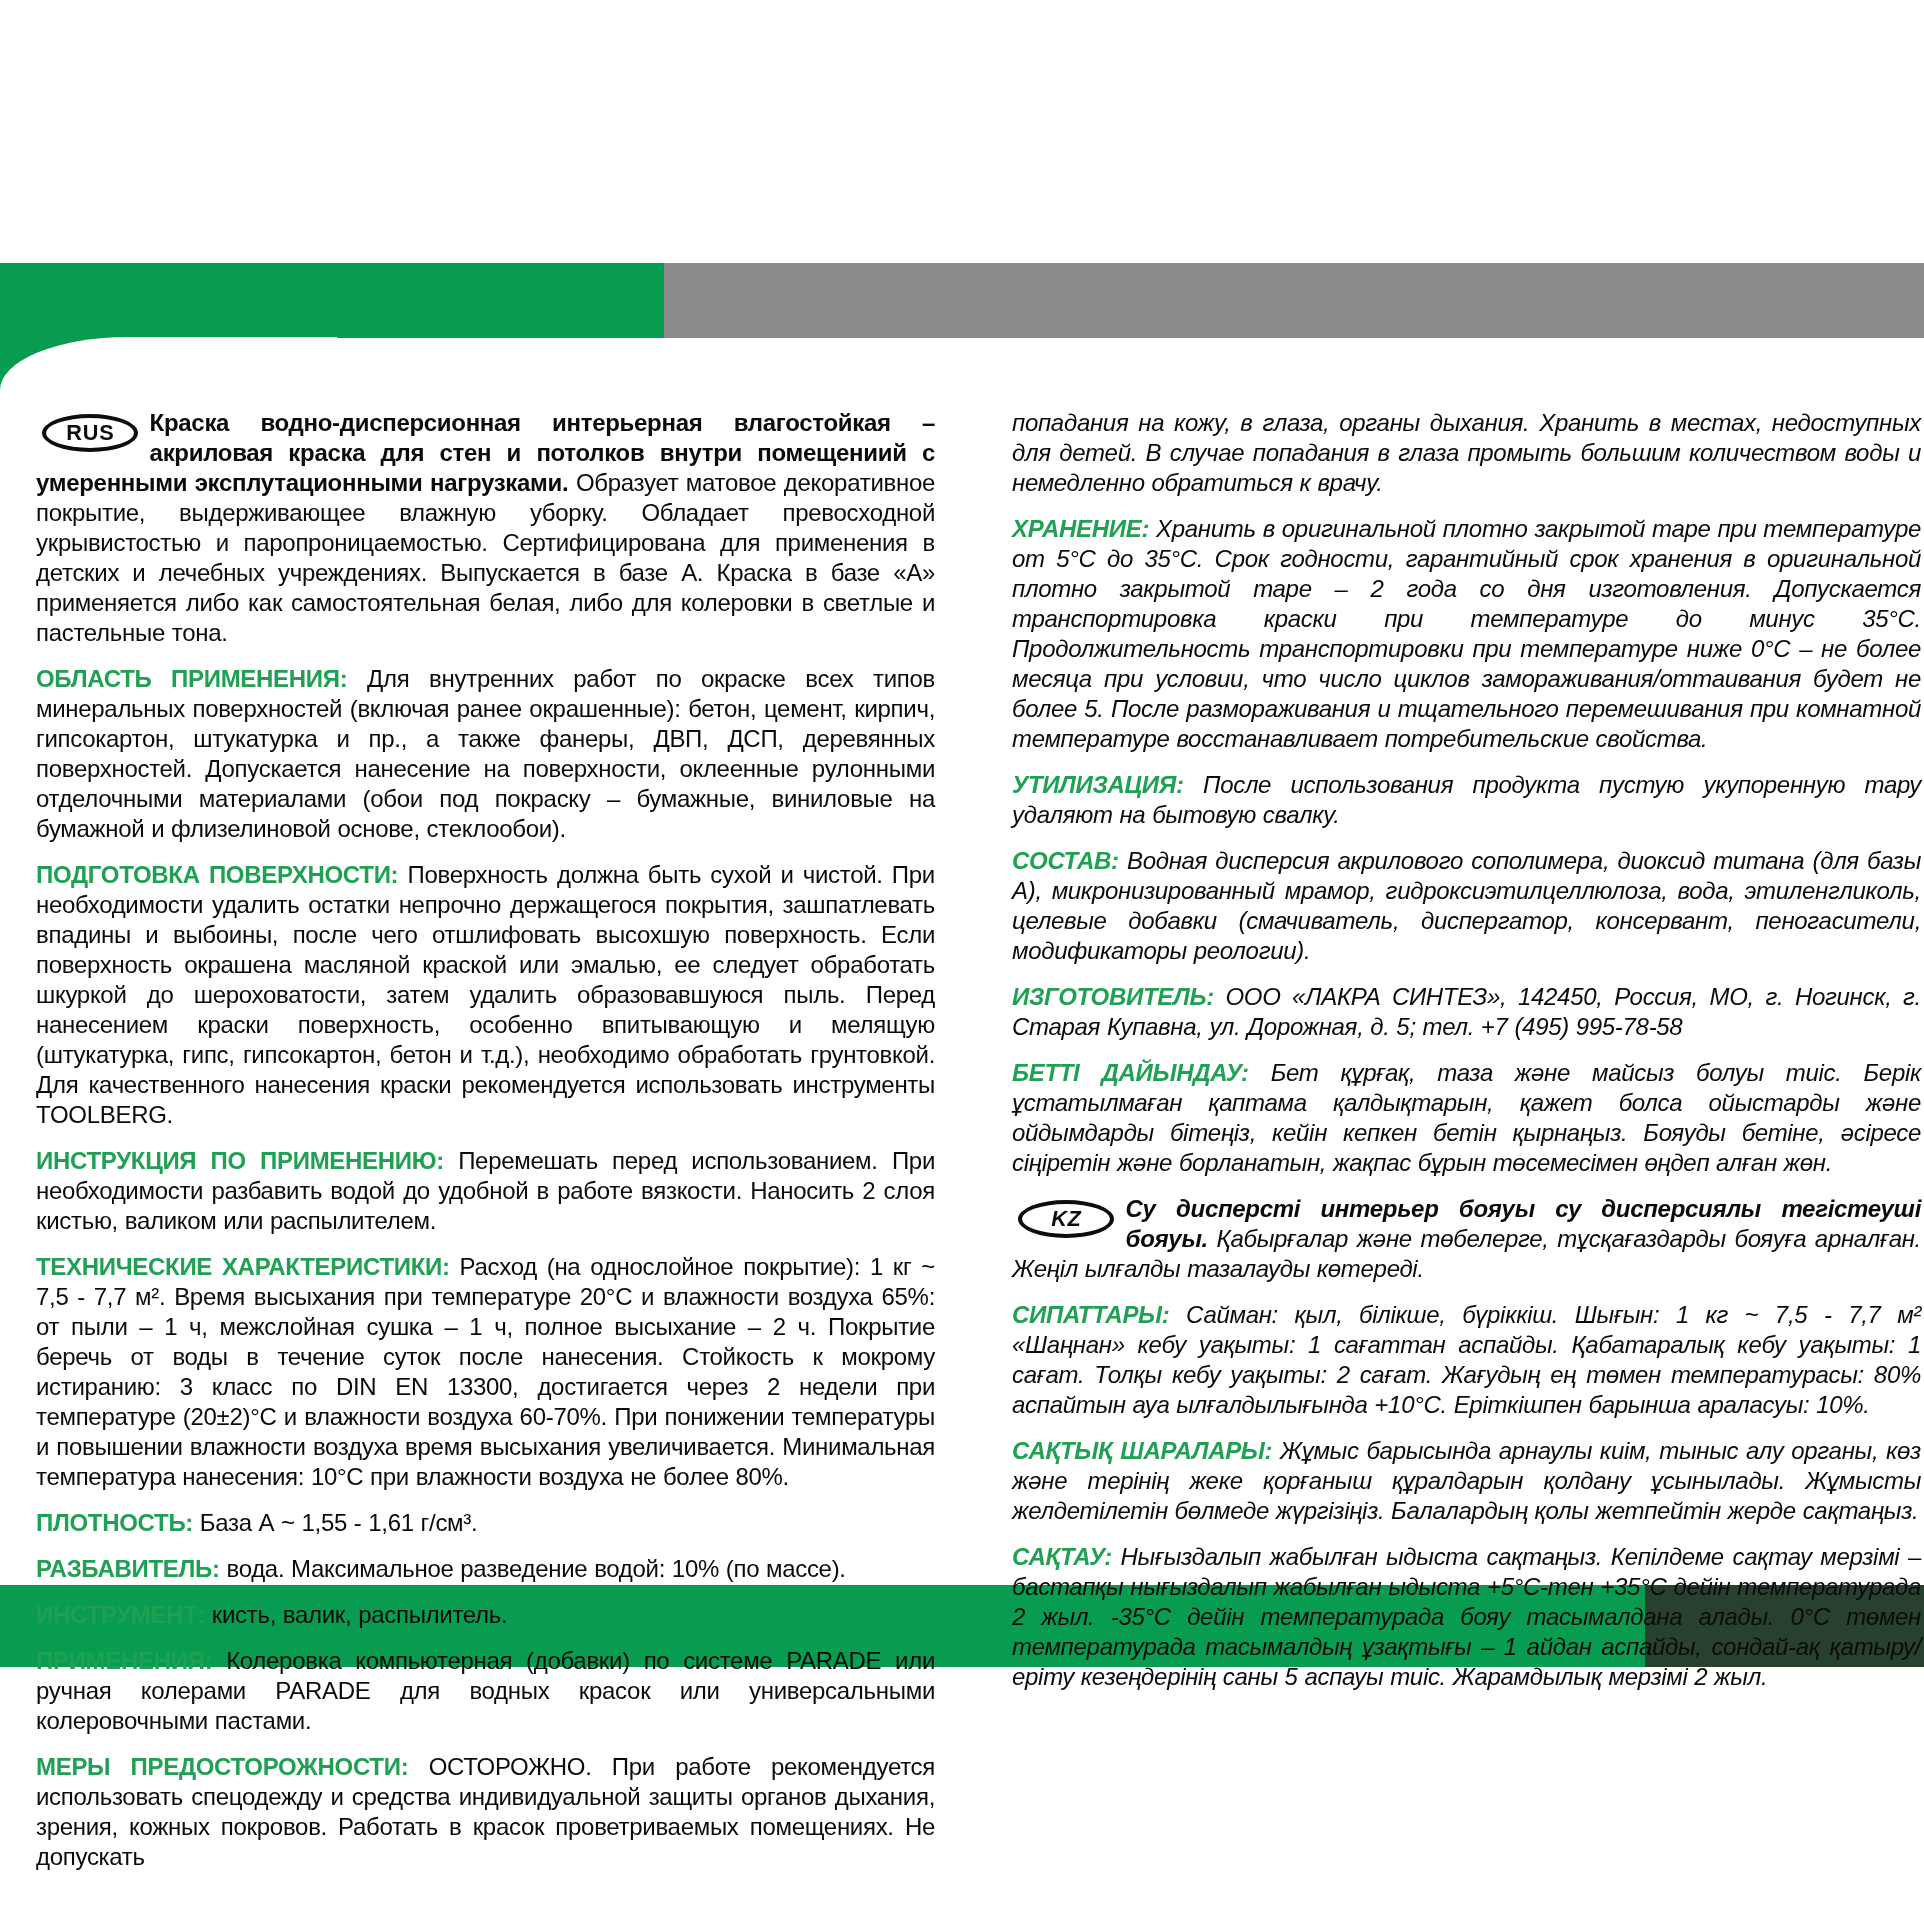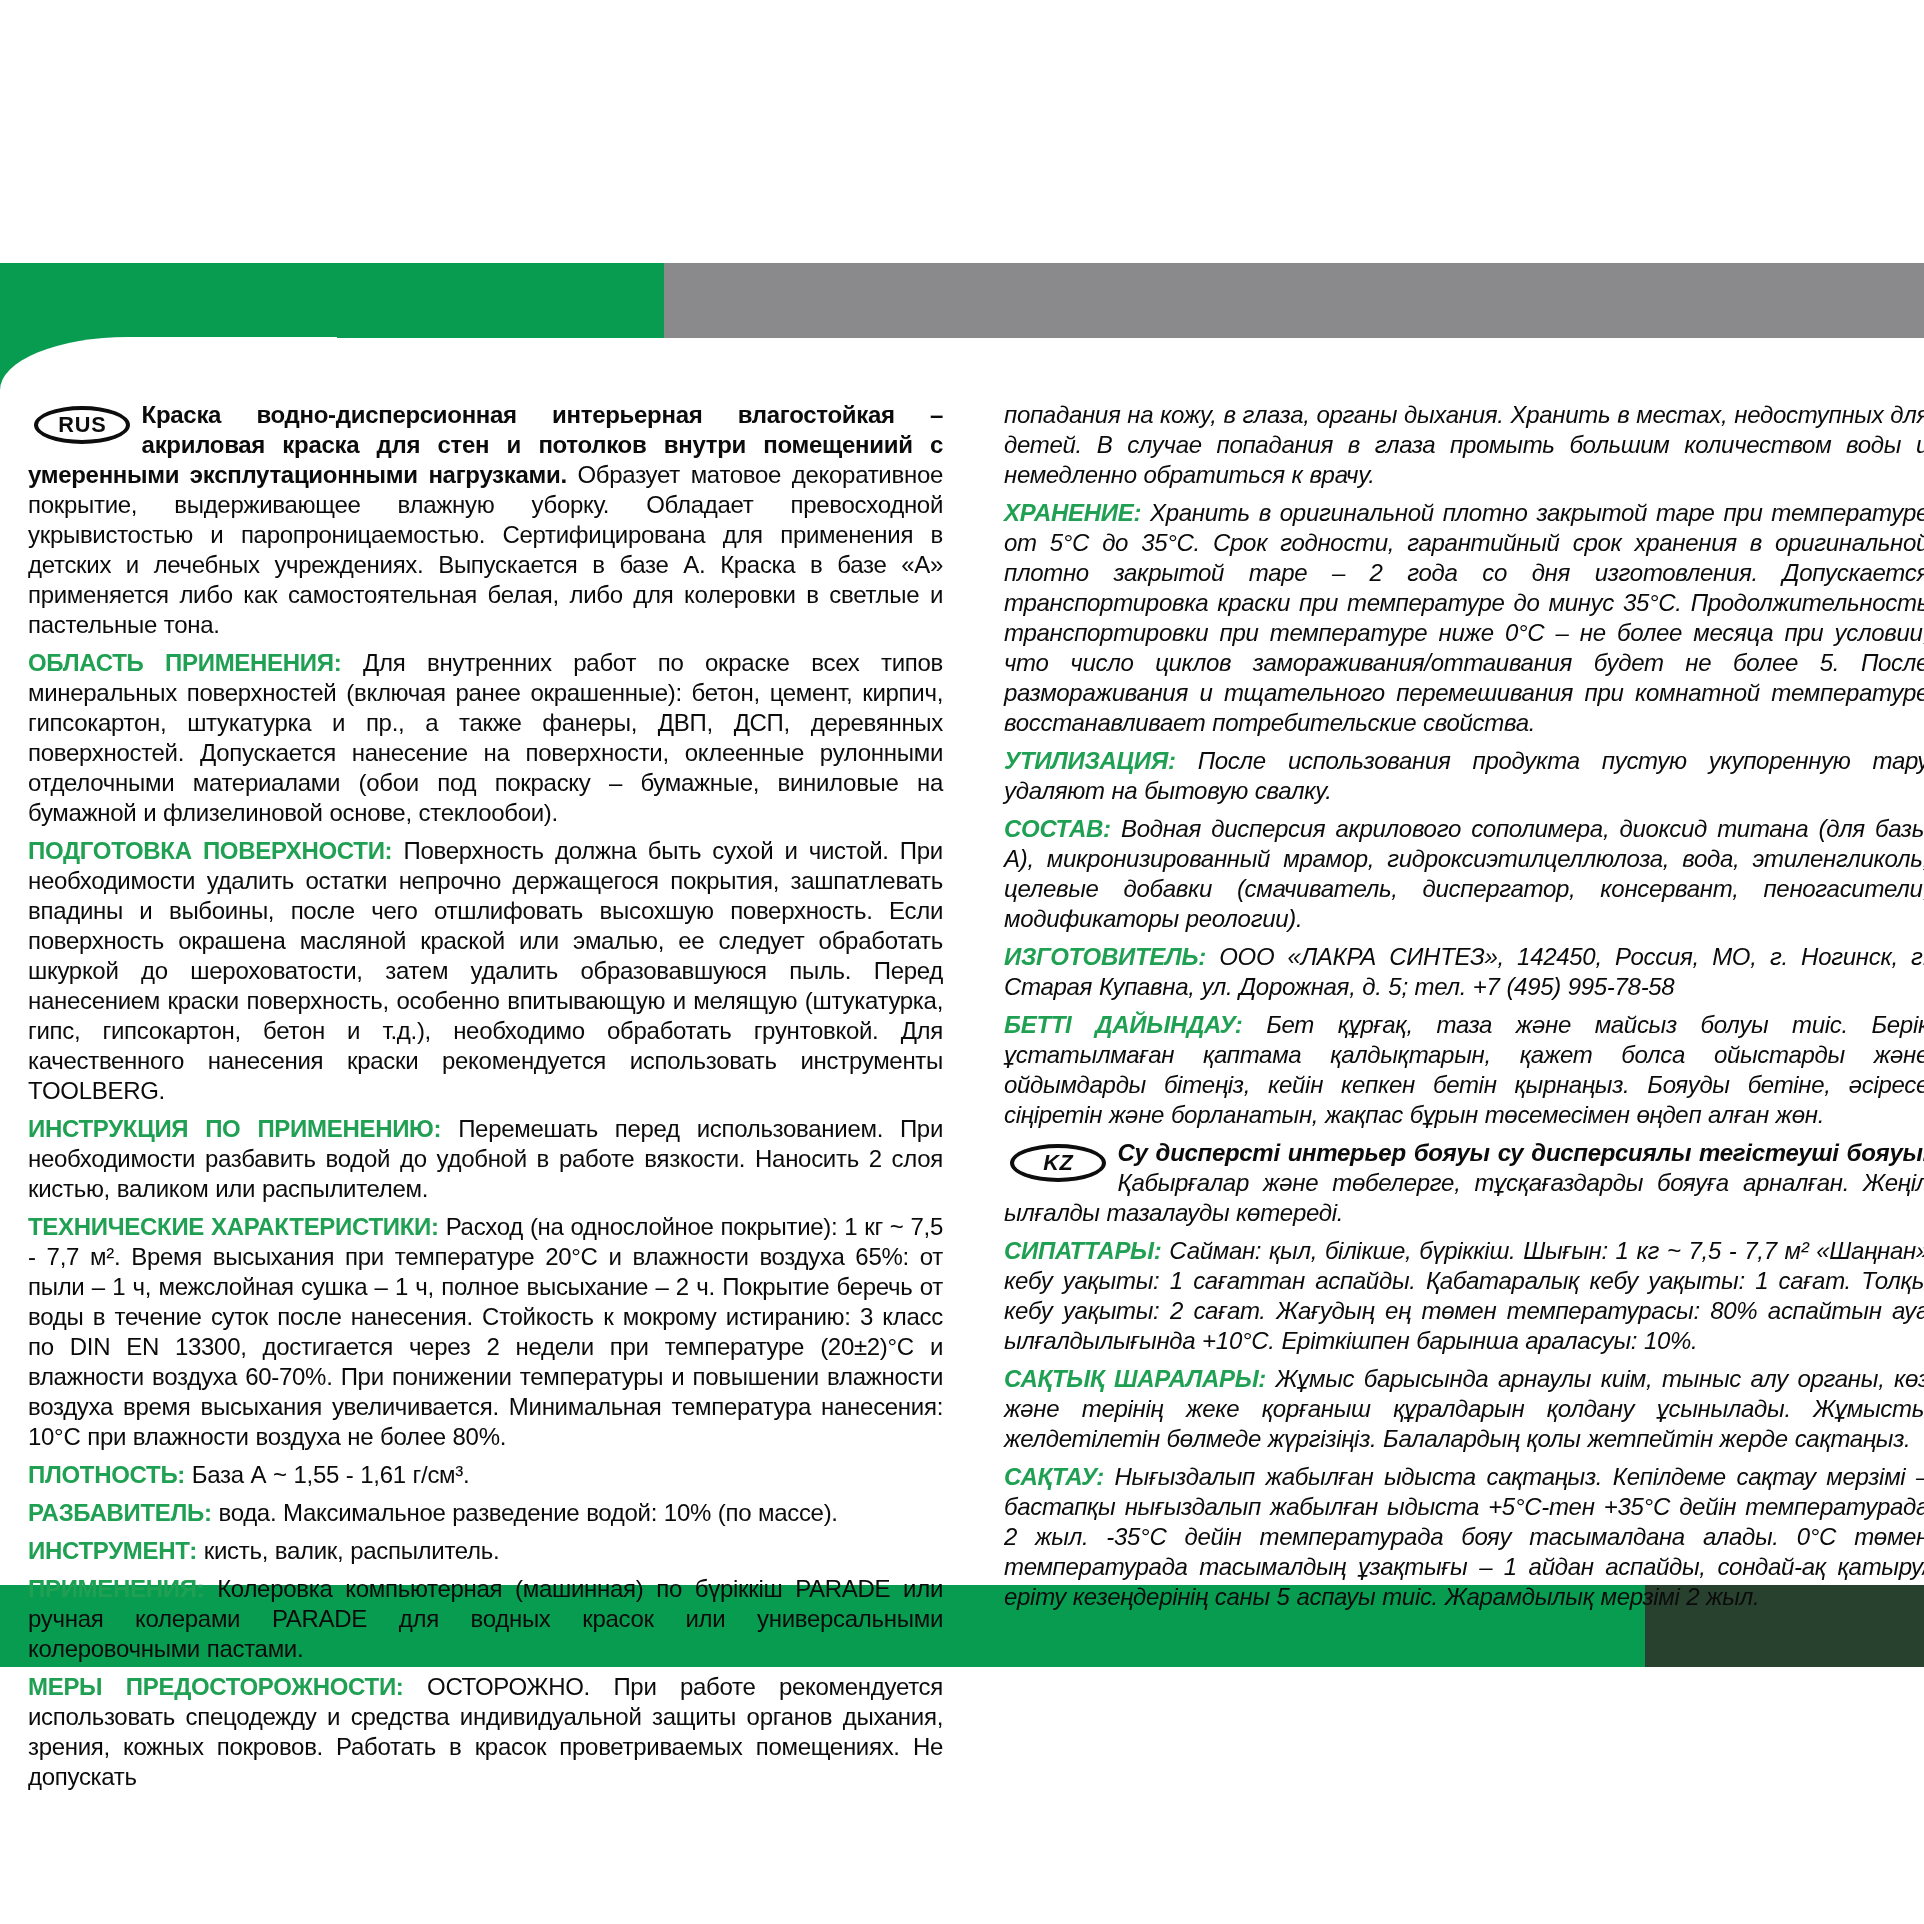"RUS" p.sec { margin: 8px -> 16px }
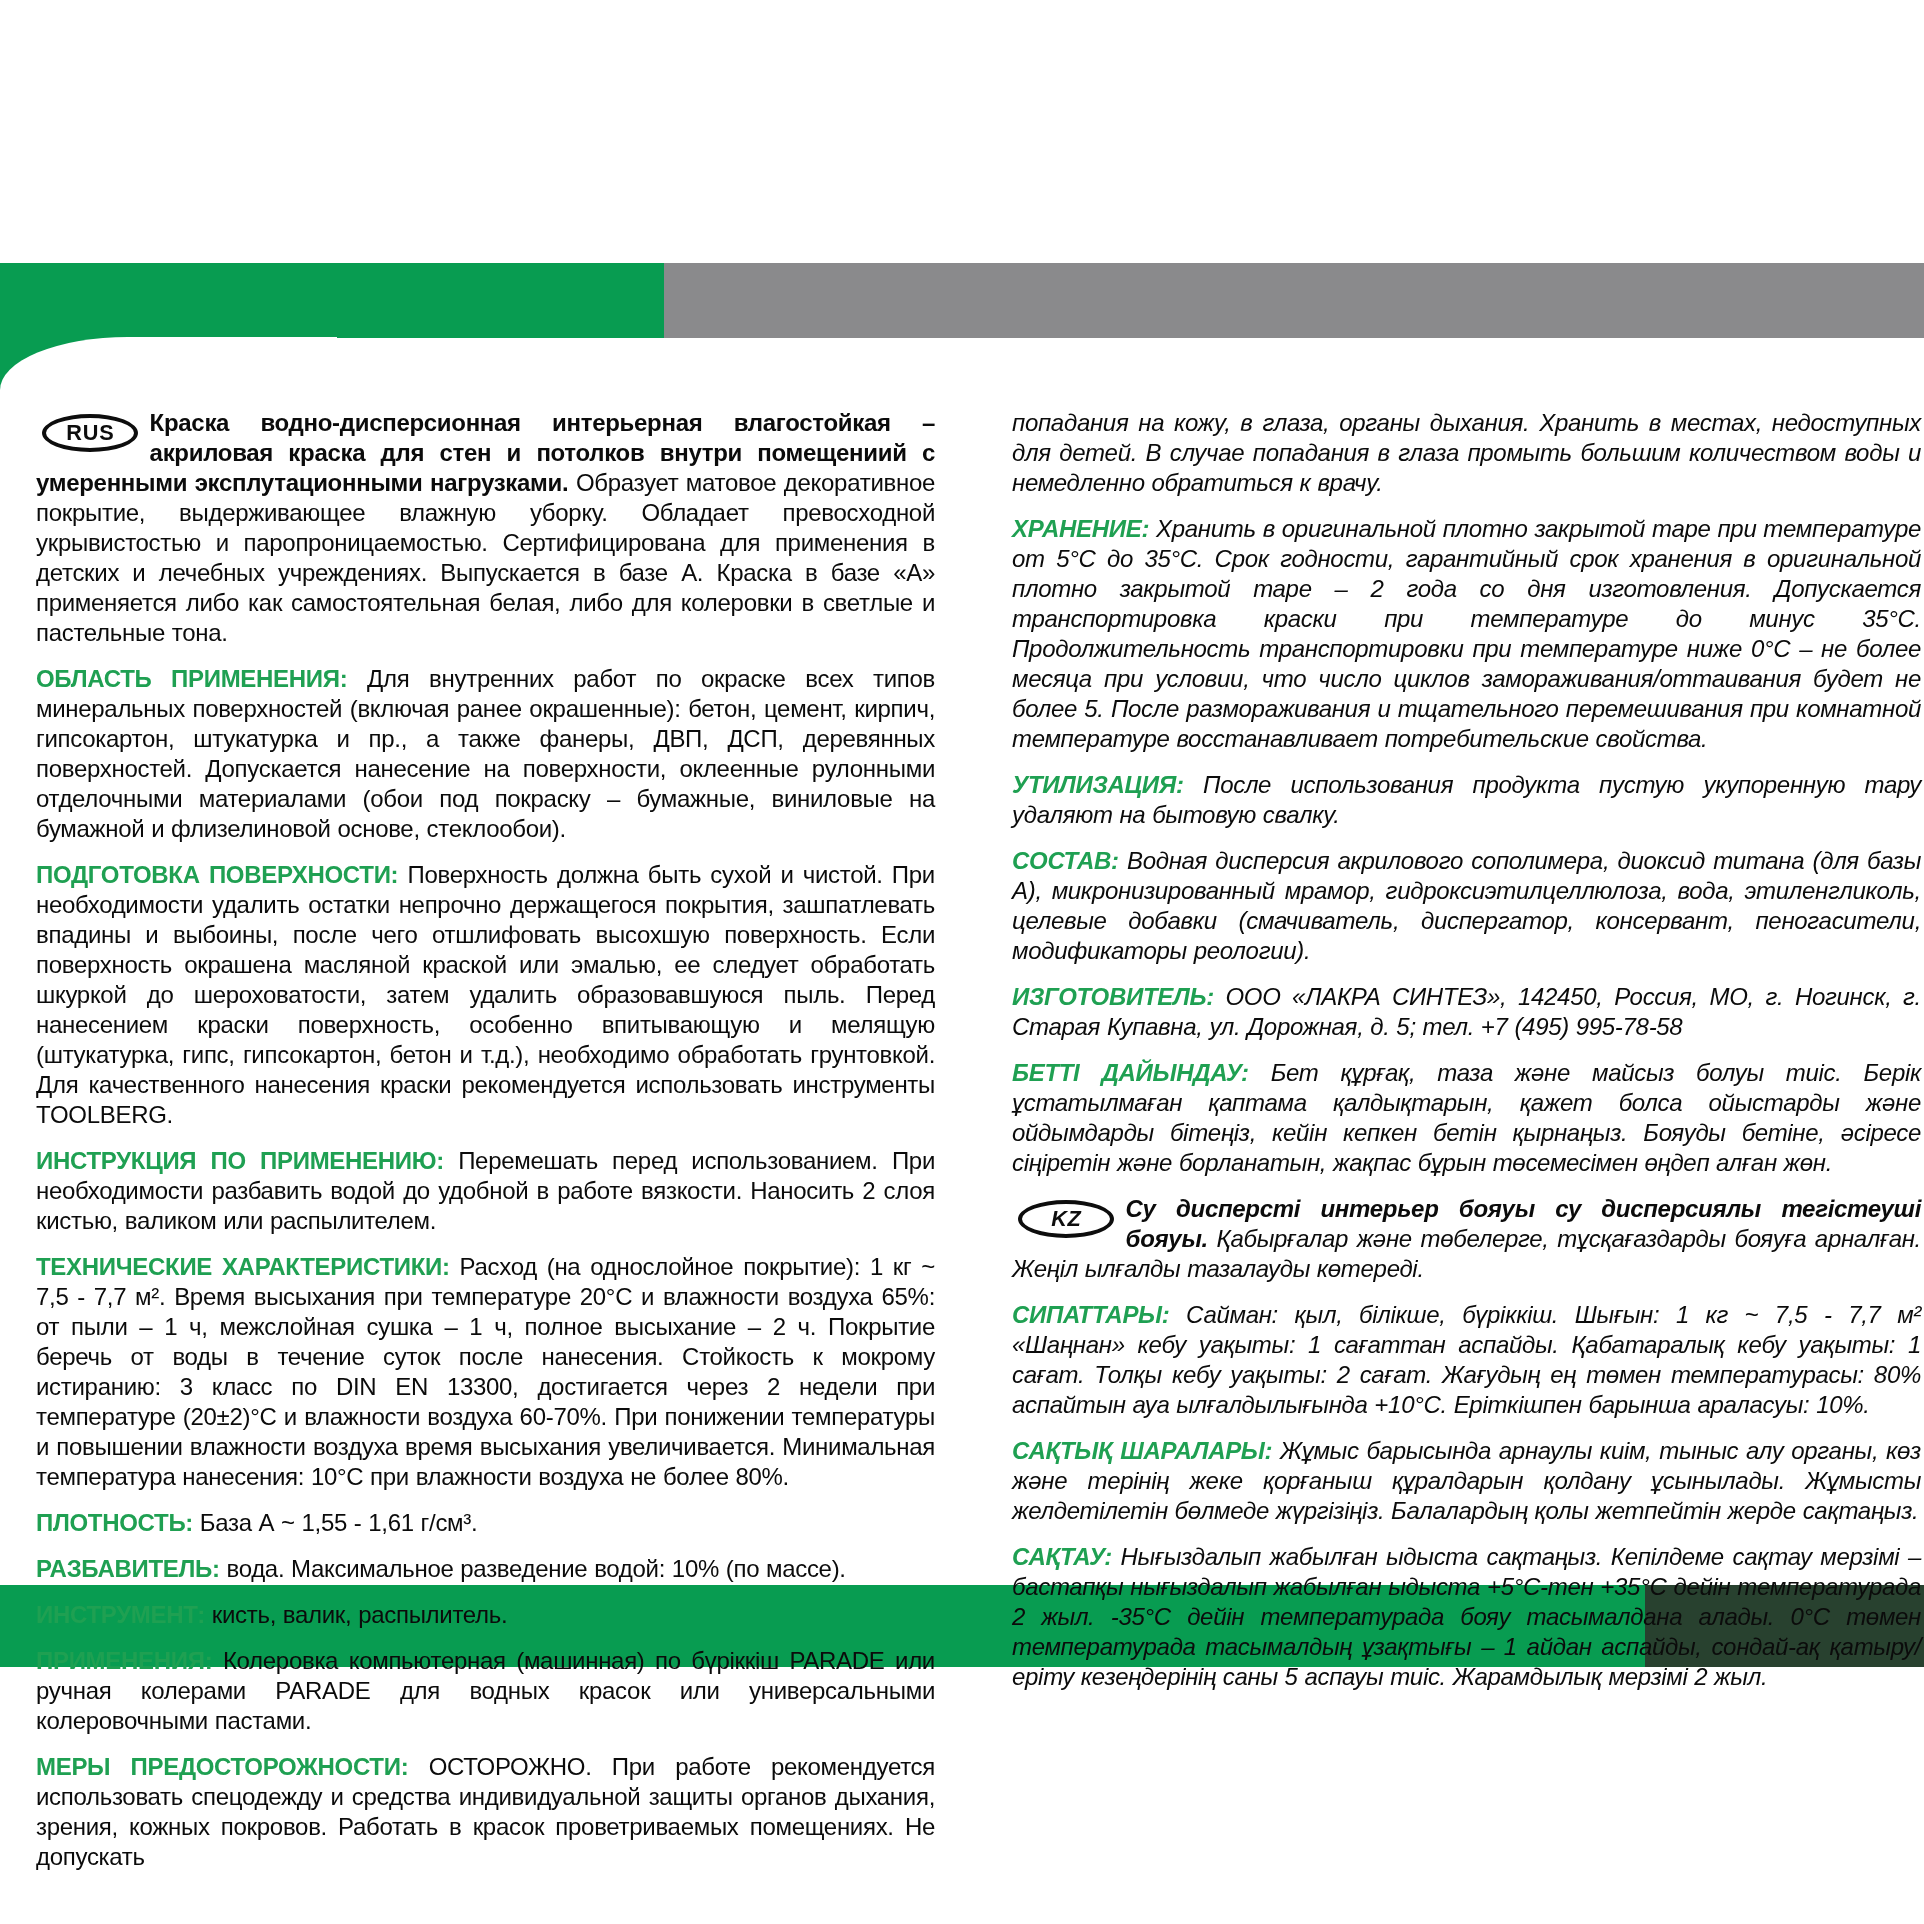"Колеровка компьютерная (машинная) по" span { text: машинная) по бүріккіш -> добавки) по системе }
